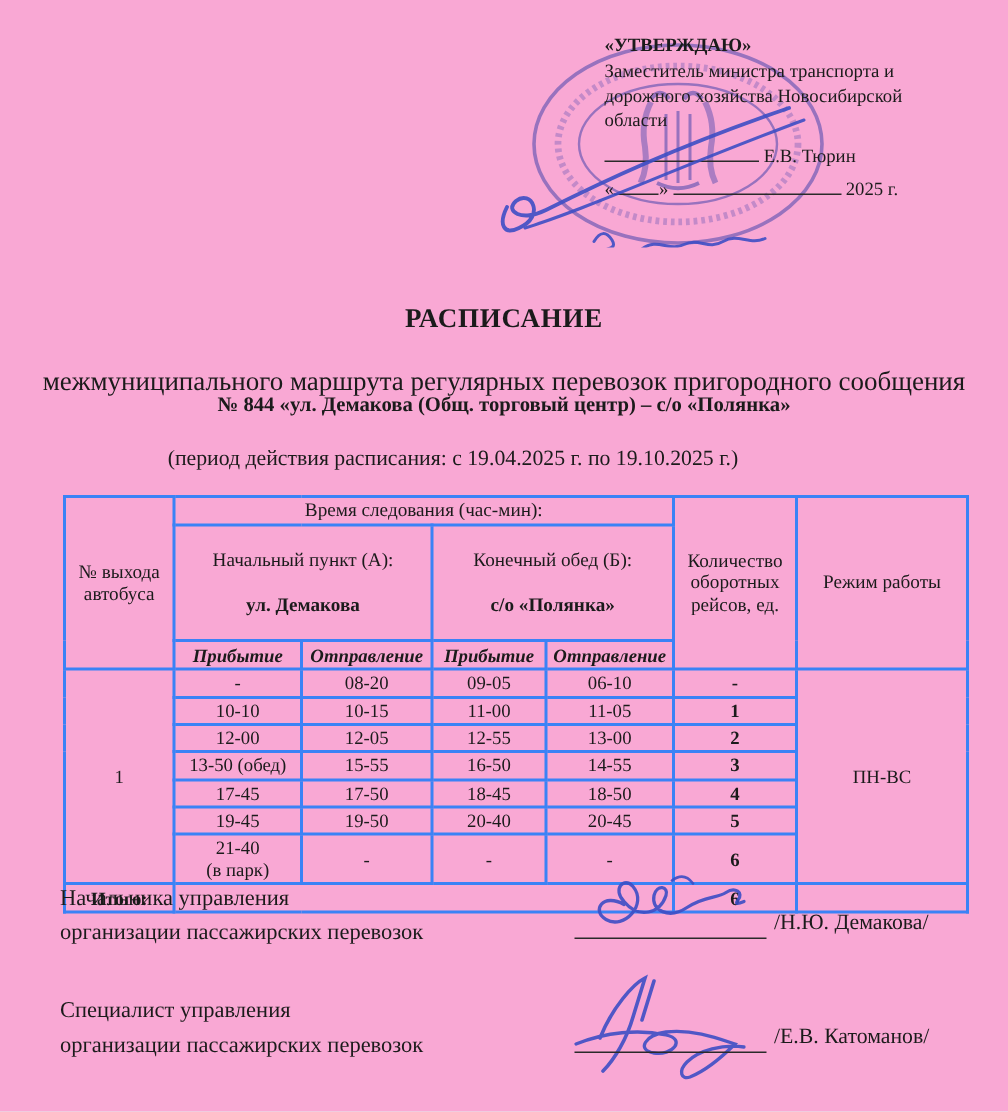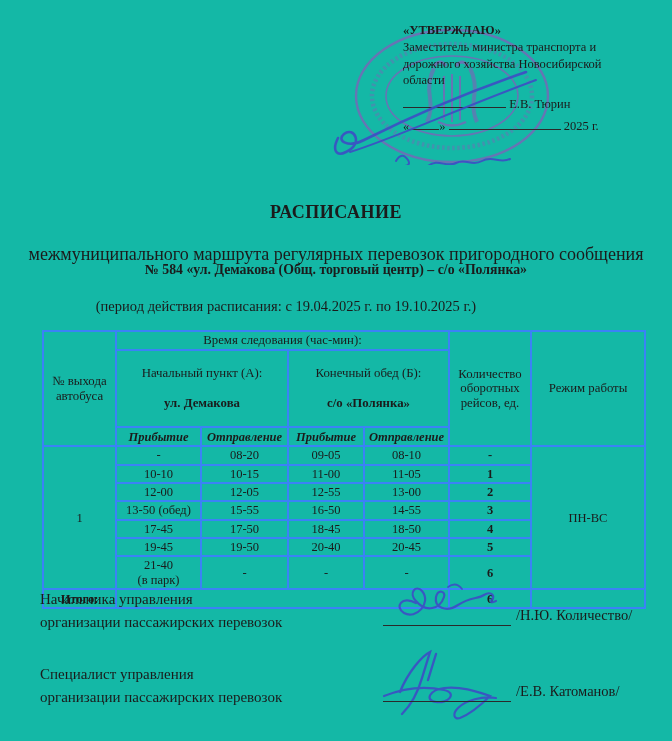"«УТВЕРЖДАЮ»" .page { background: #14b8a6 -> #f9a8d4 }
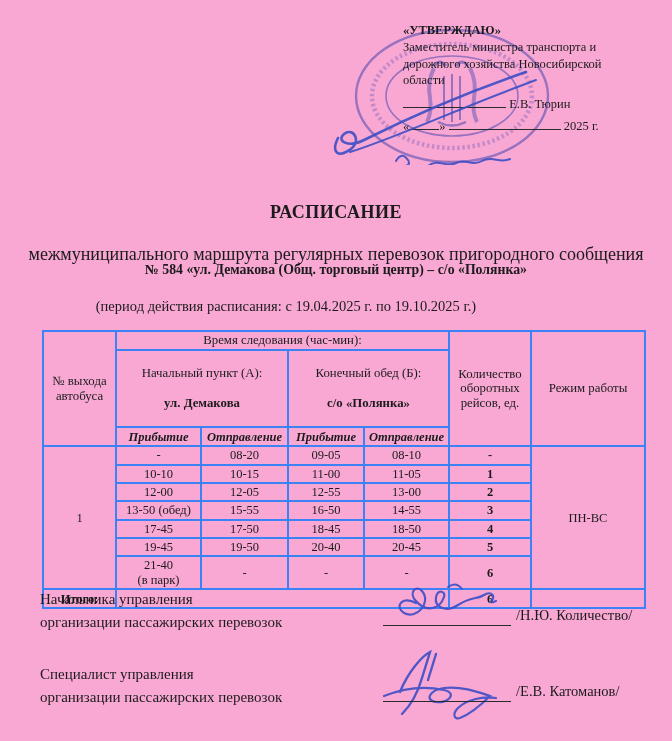"№ 584 «ул. Демакова (Общ." div.doc-route { text: 584 -> 844 }
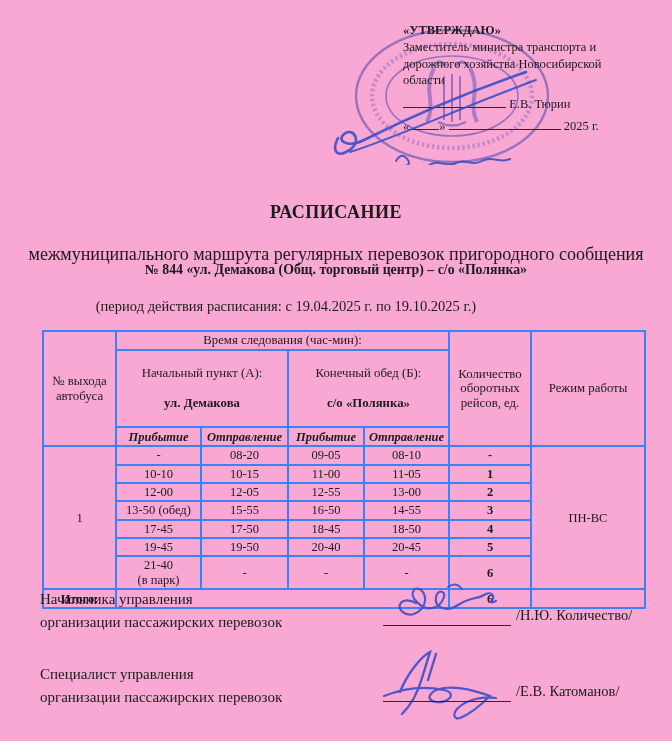"(период действия расписания: с" .doc-period { left: 0 -> 16px }
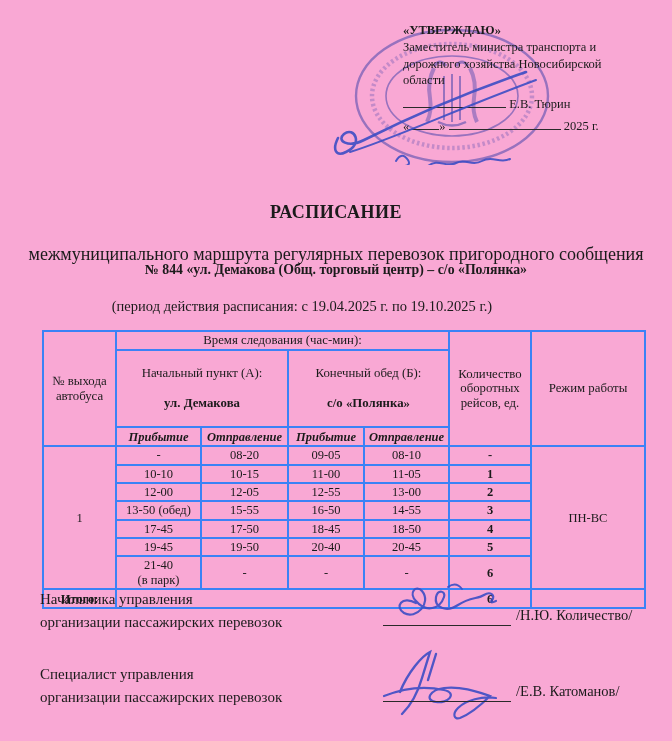"08-10" td { text: 08-10 -> 06-10 }
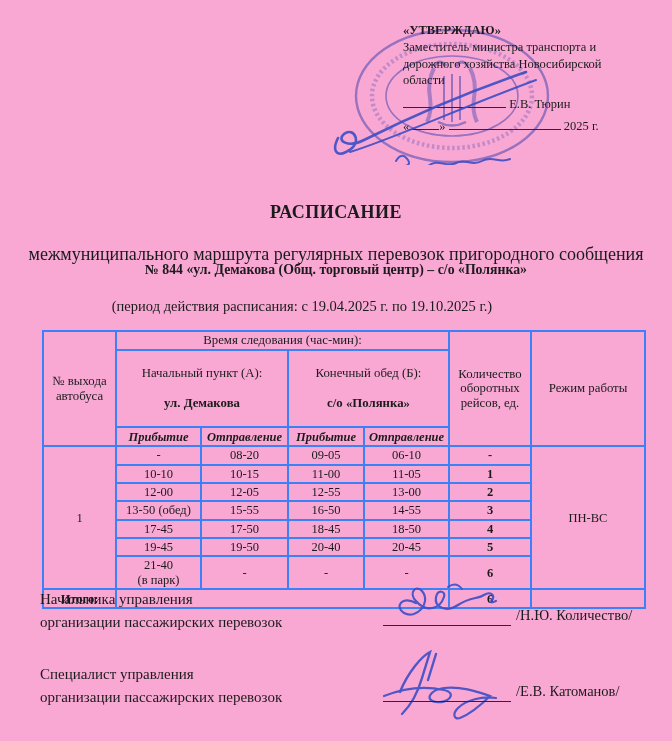"/Н.Ю. Количество/" div.signame { text: Количество/ -> Демакова/ }
